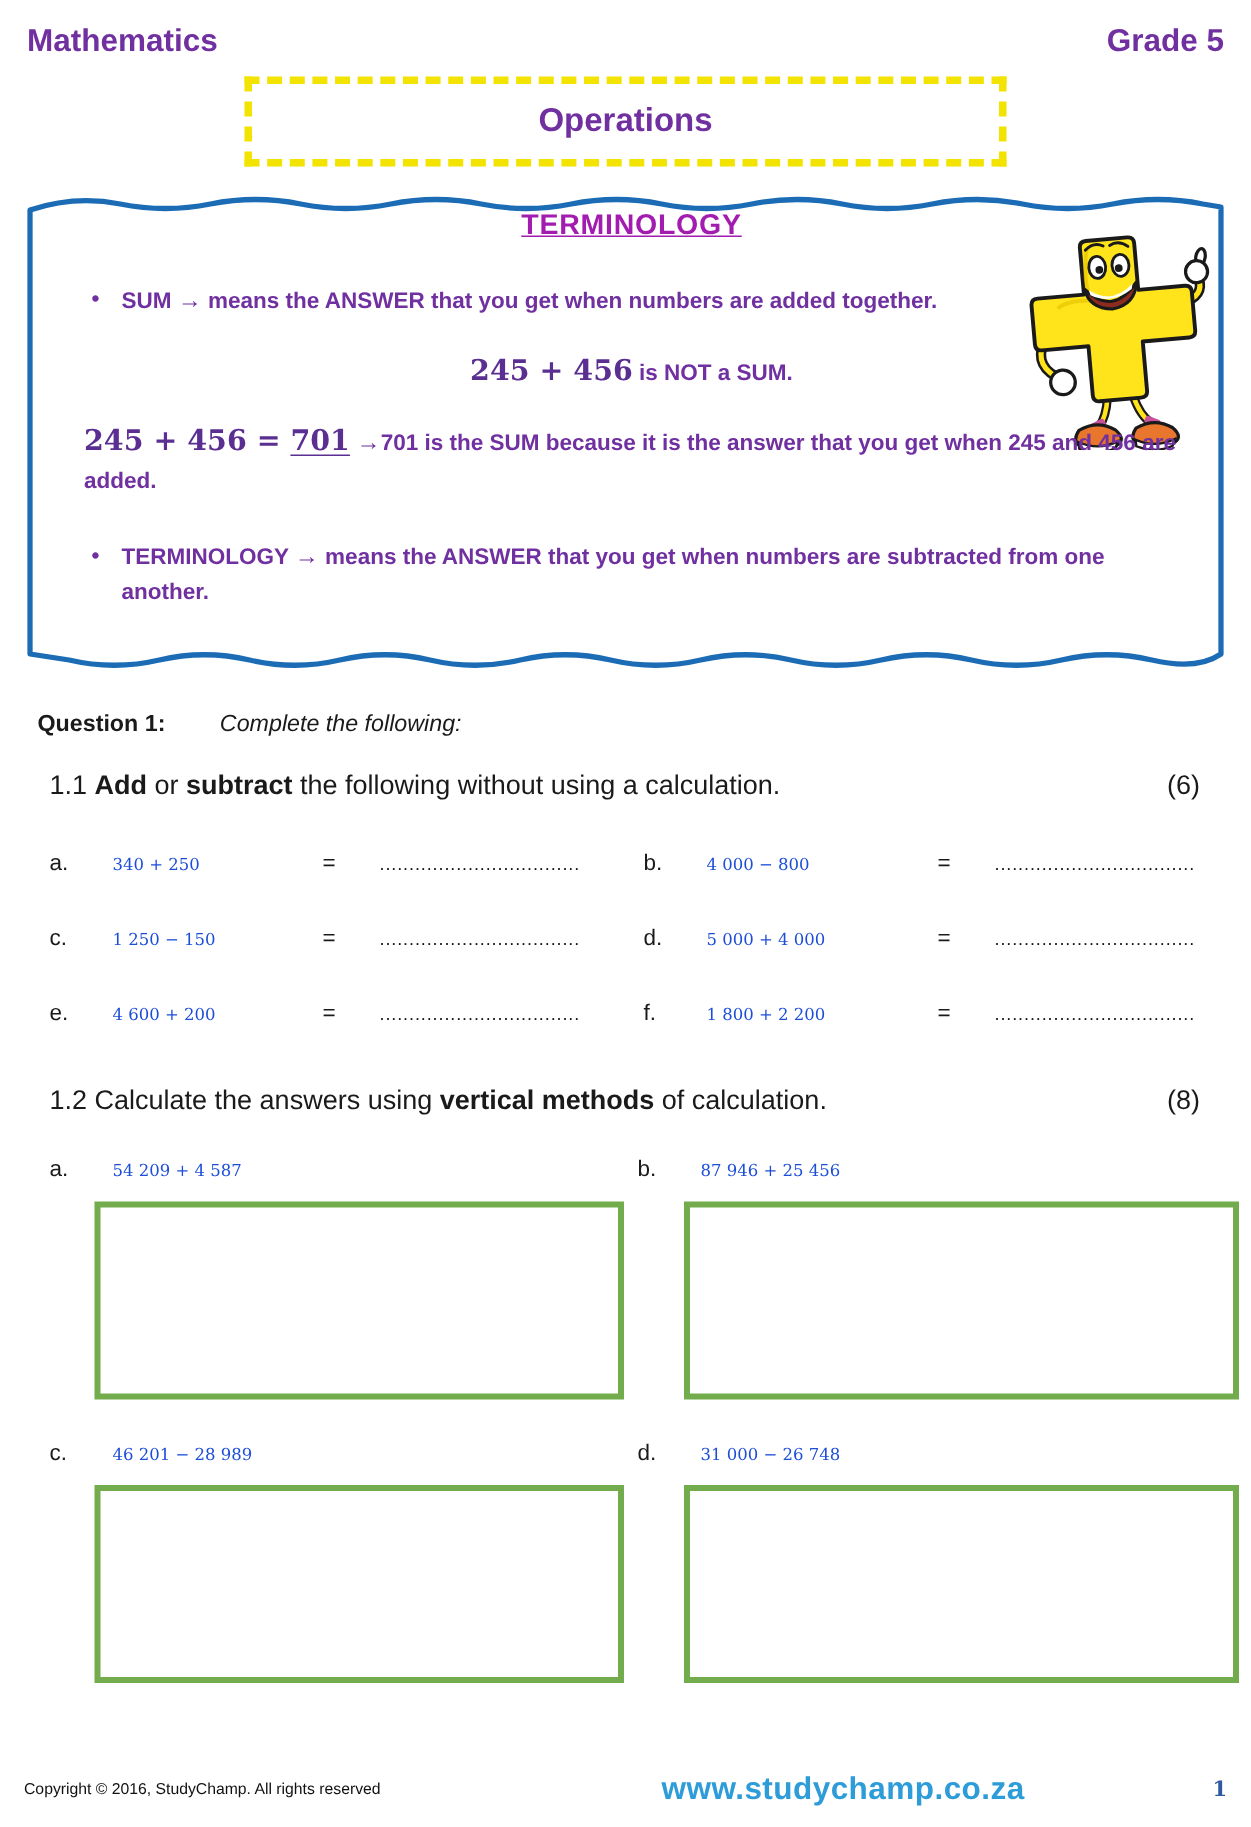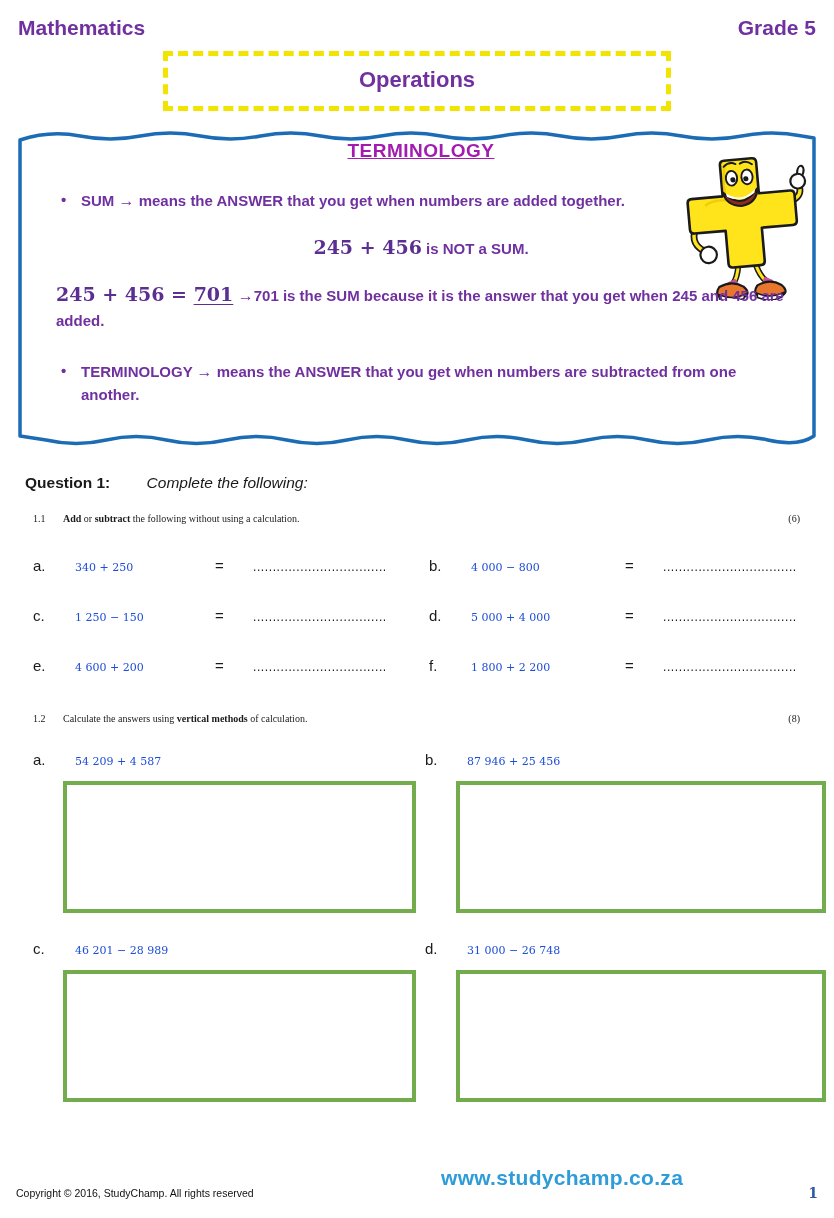"1.1" .q-sub { font-family: Liberation Serif, serif -> none; font-size: 10px -> 18px }
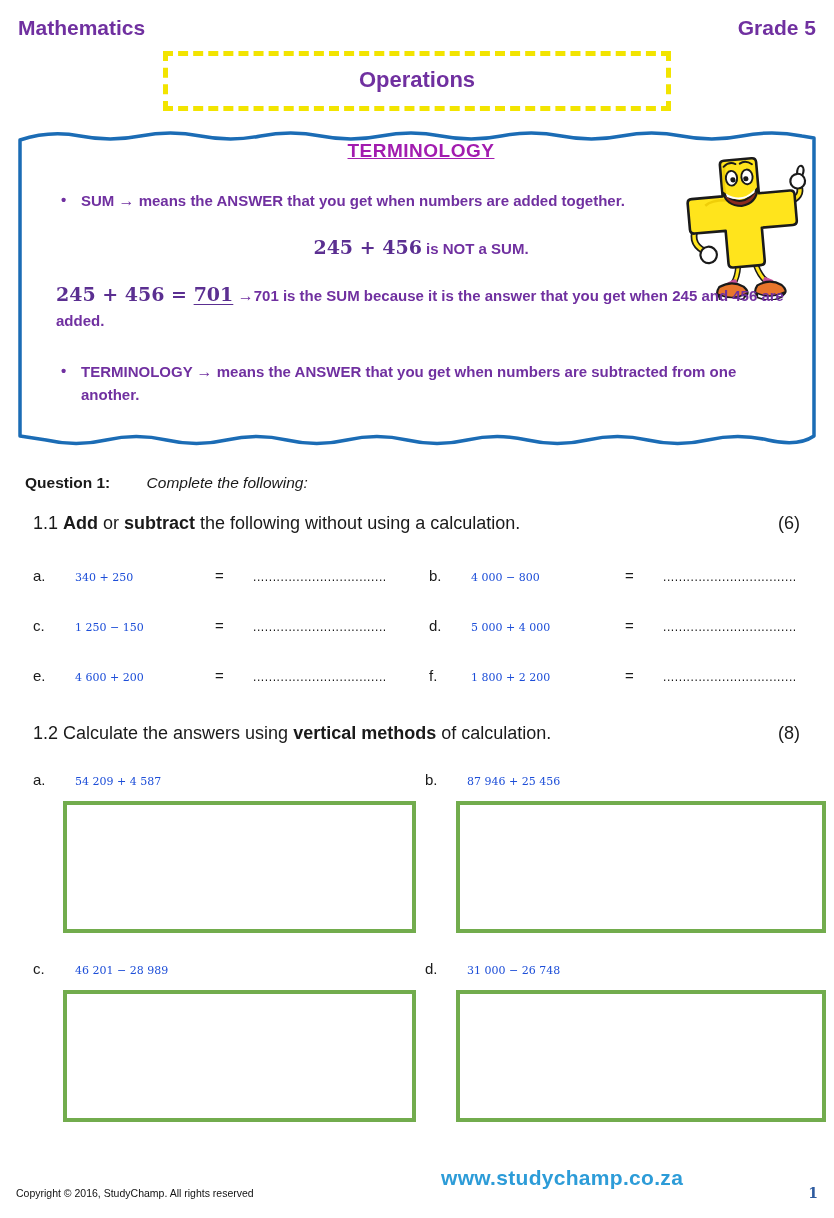"www.studychamp.co.za" .website { bottom: 28px -> 13px }
